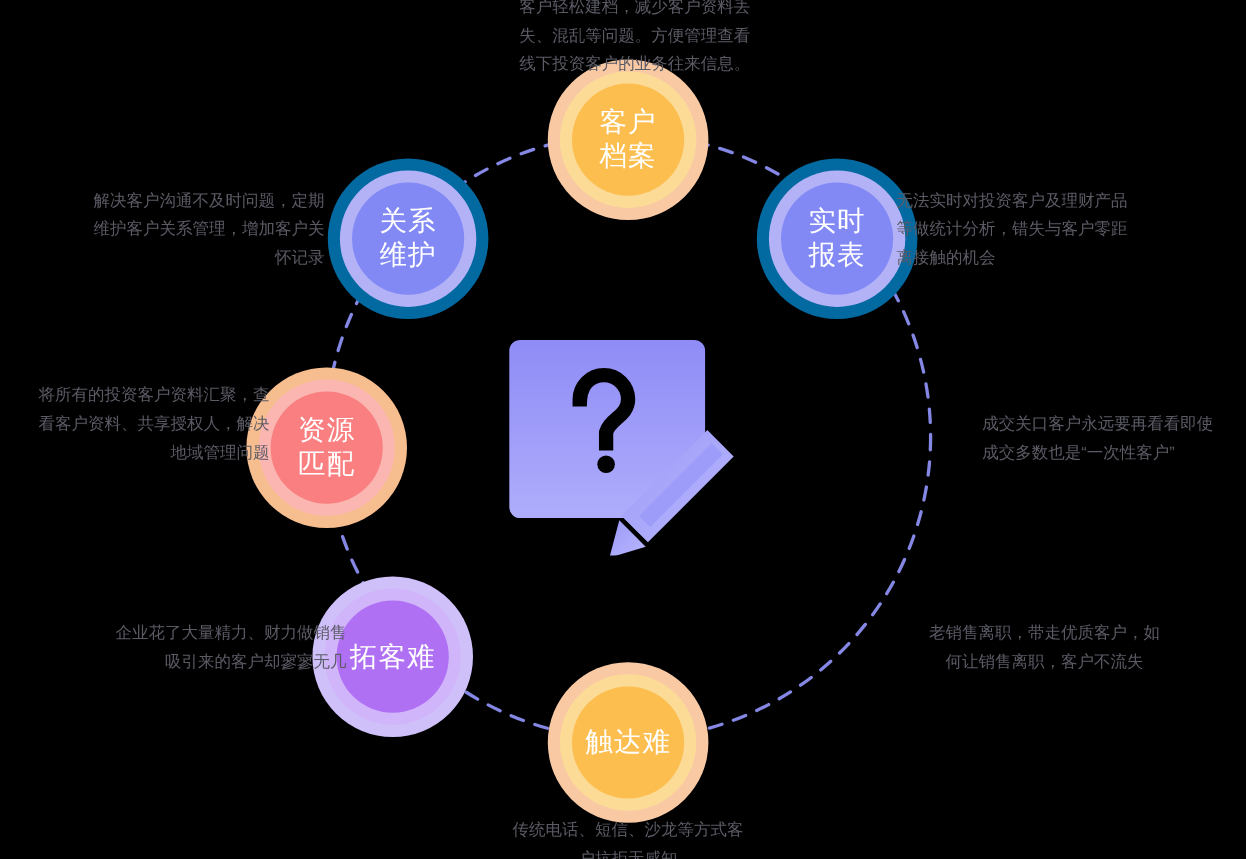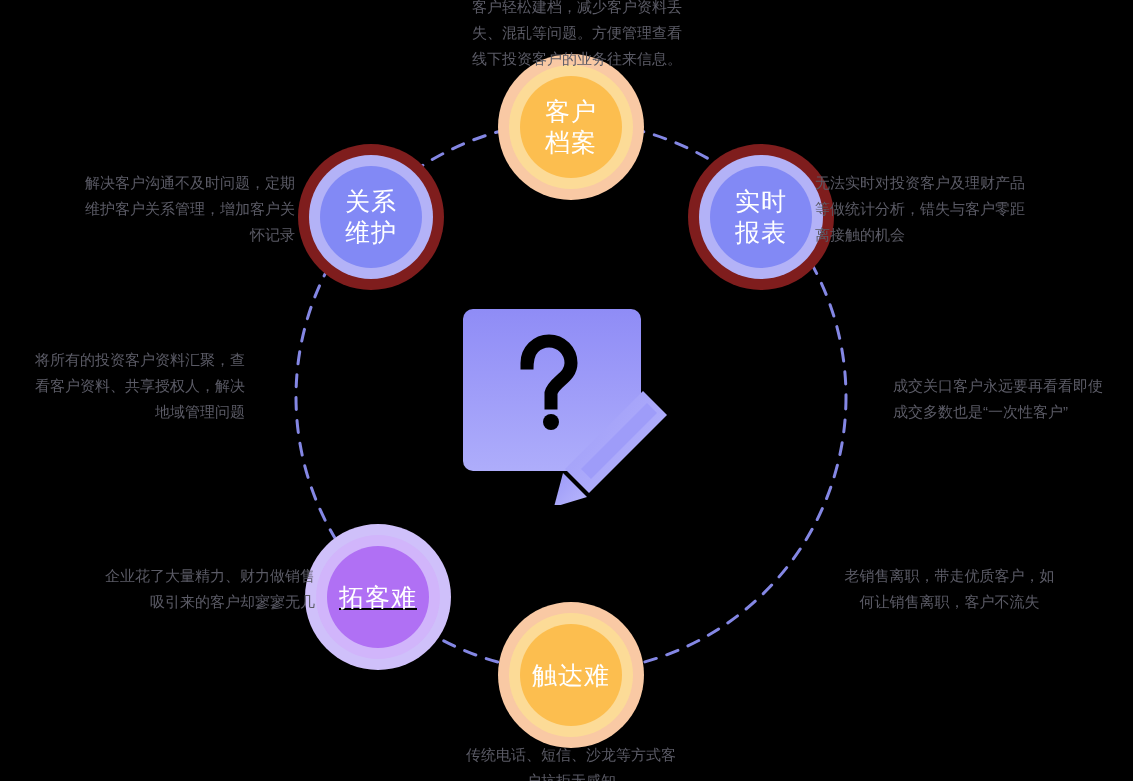"关系" .t-periwinkle { background: #7f1d1d -> #0369a1 }
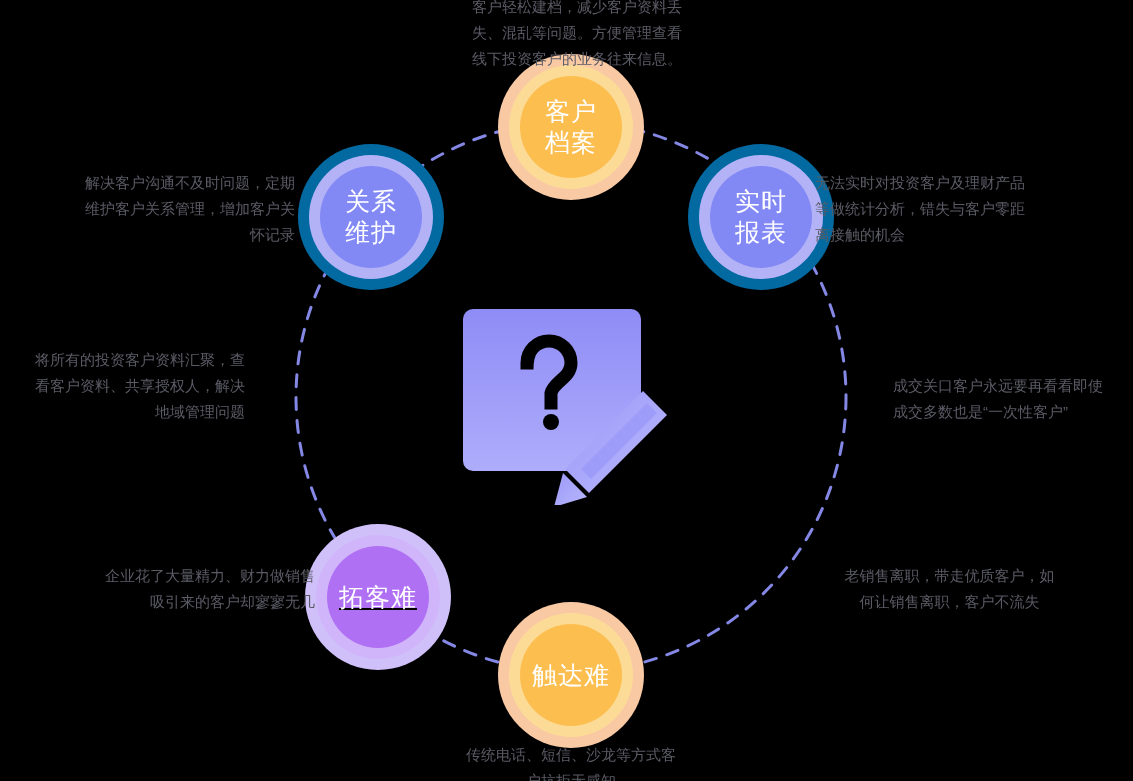"资源" div.node { html: none -> <div> <div></div> <div></div> <div>资源 匹配</div> </div> }
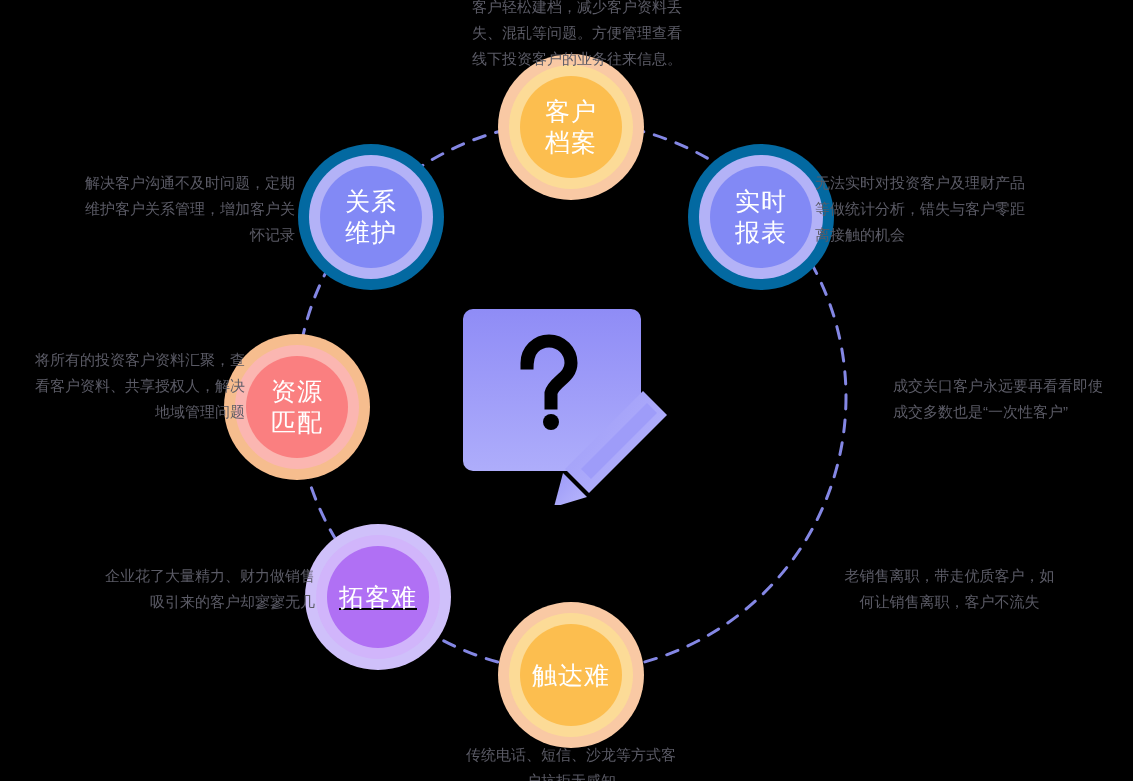"拓客难" div.node { left: 305px -> 284px; text-decoration: underline -> none }
